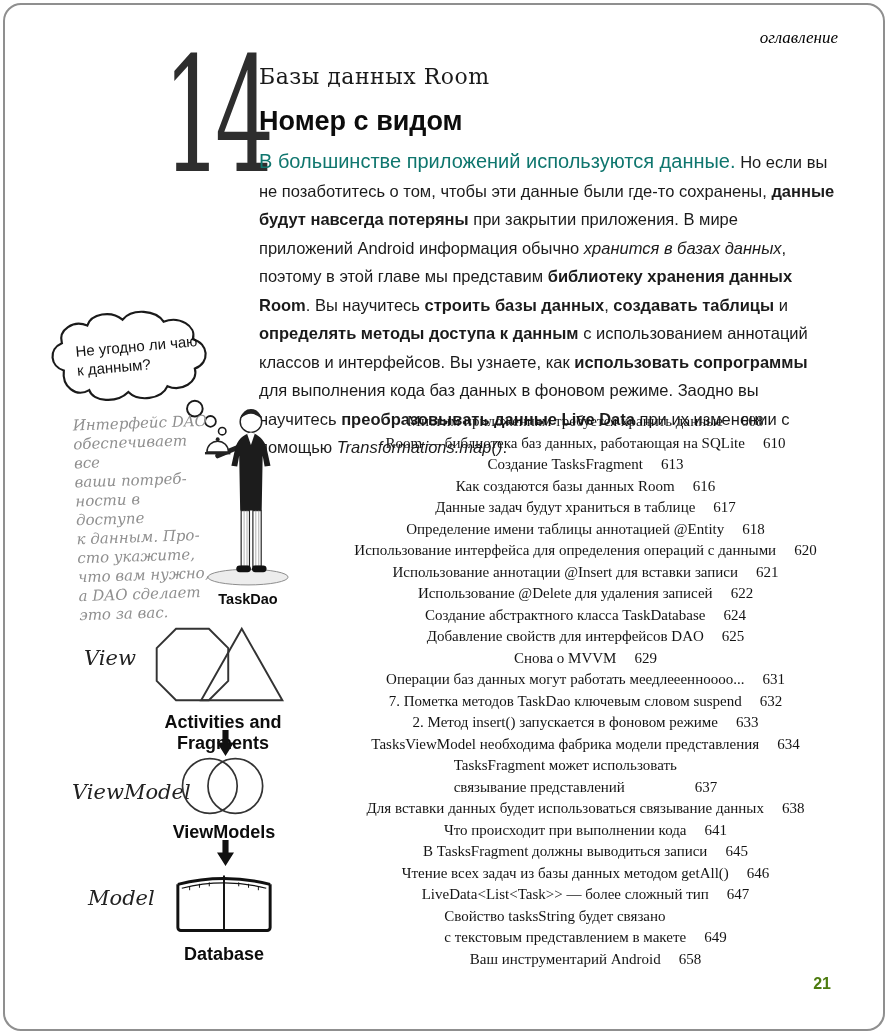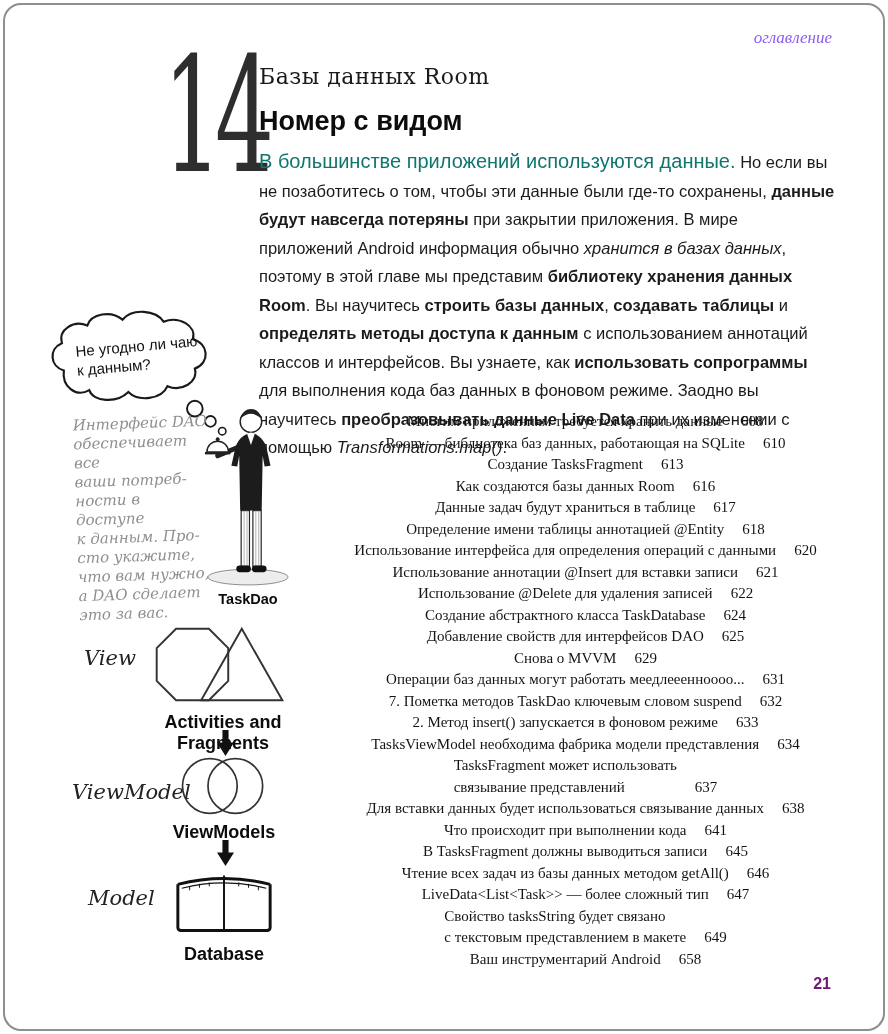"оглавление" .running-head { color: #8b5cf6 -> #000000; right: 56px -> 50px }
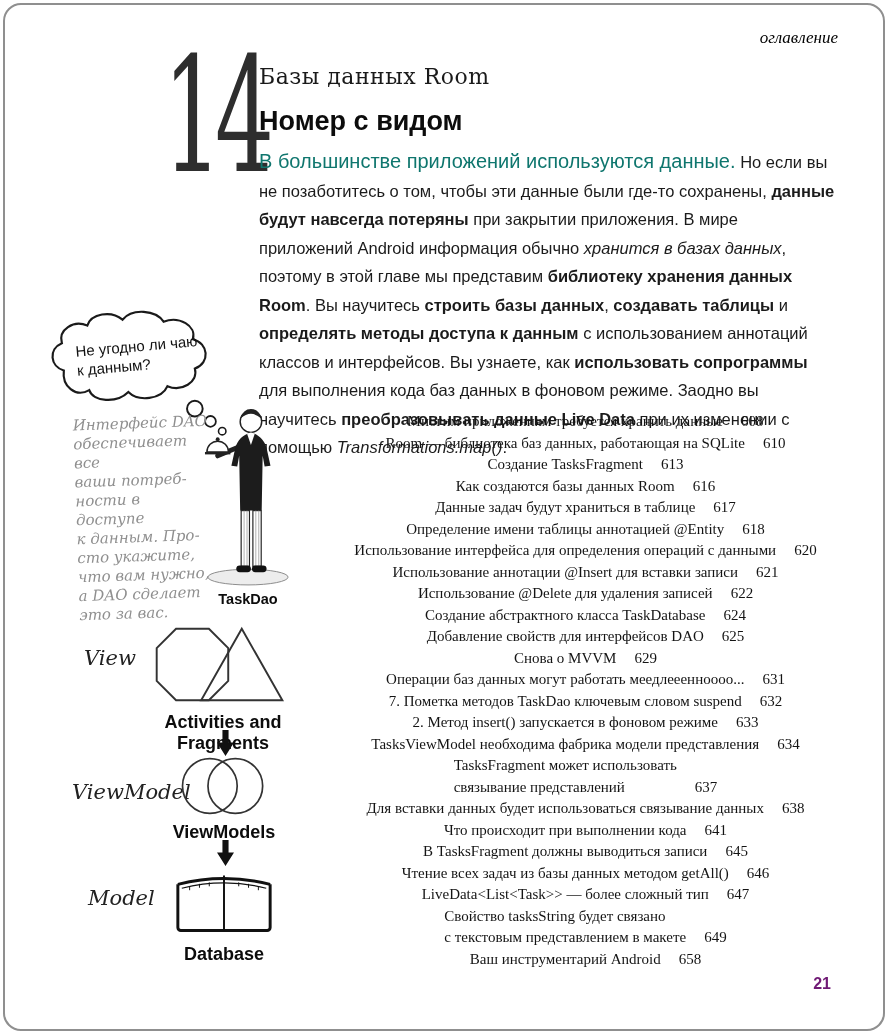"21" .folio { color: #701a75 -> #4d7c0f }
